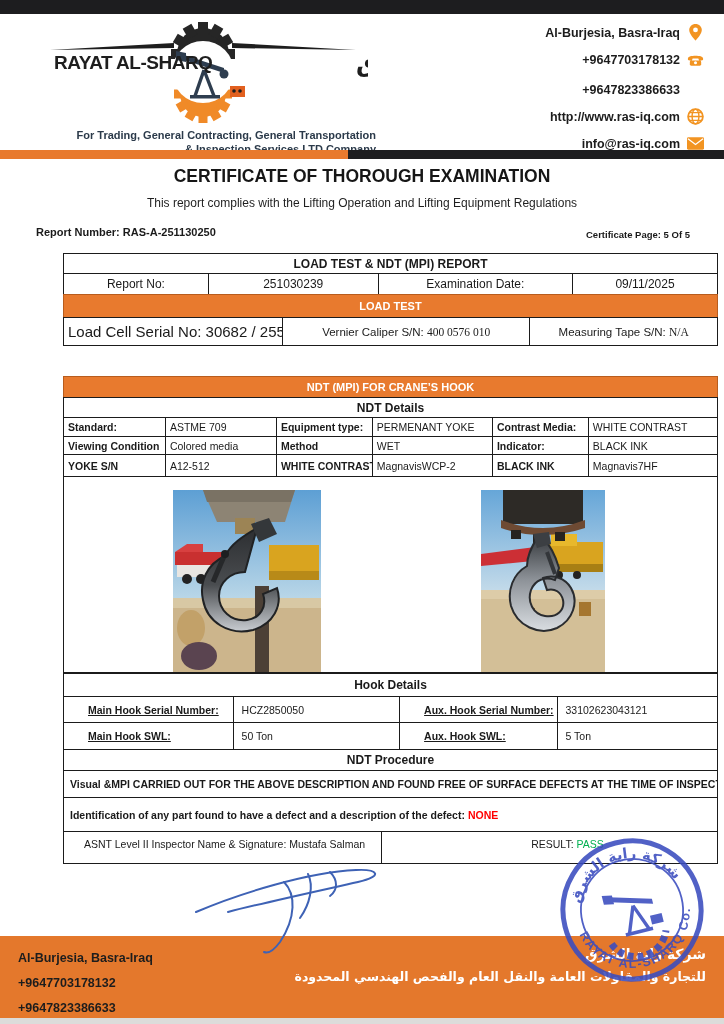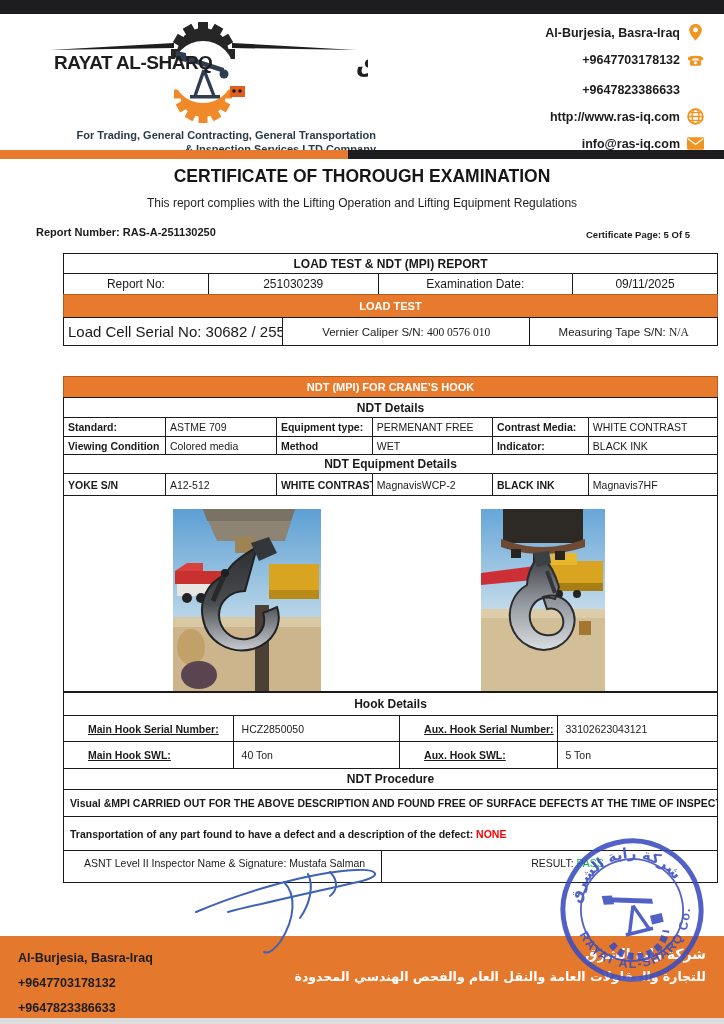"PERMENANT FREE" td.small { text: FREE -> YOKE }
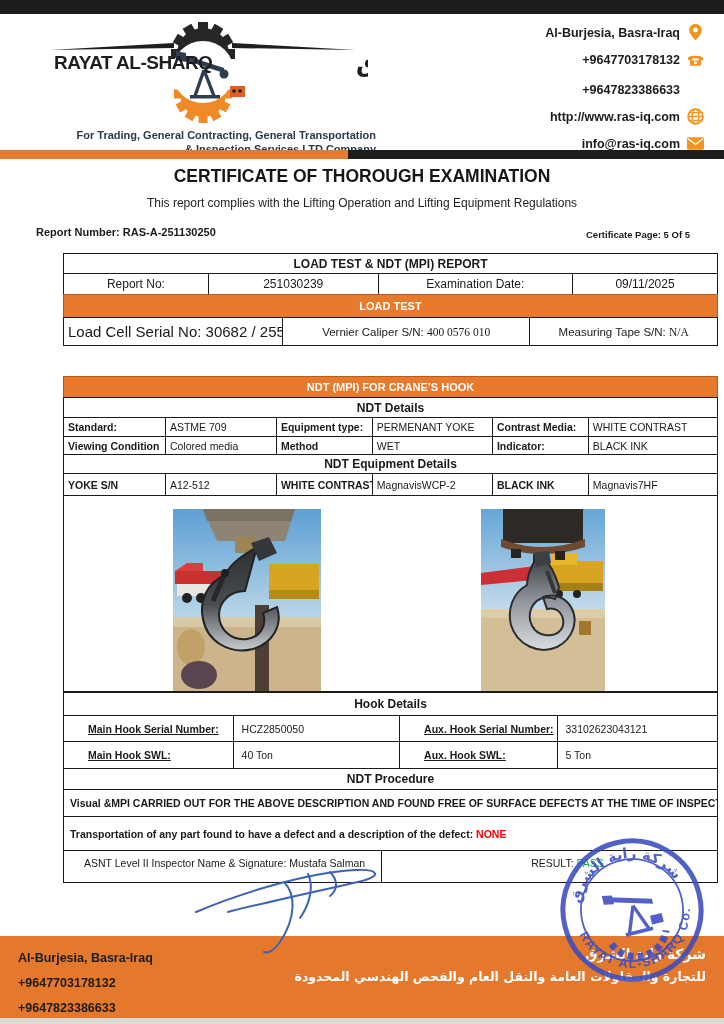"NDT Equipment Details" table { html: <table> <tbody> <tr> <td>NDT Equipment Details</td> </tr> </tbody> </table> -> none }
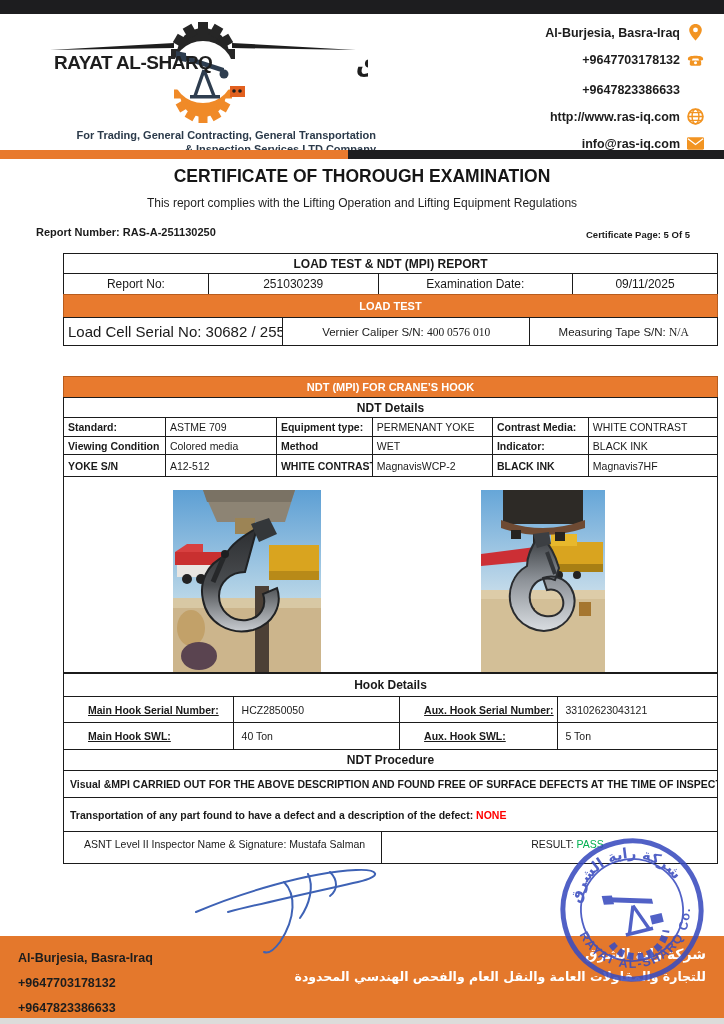"40 Ton" td.small { text: 40 -> 50 }
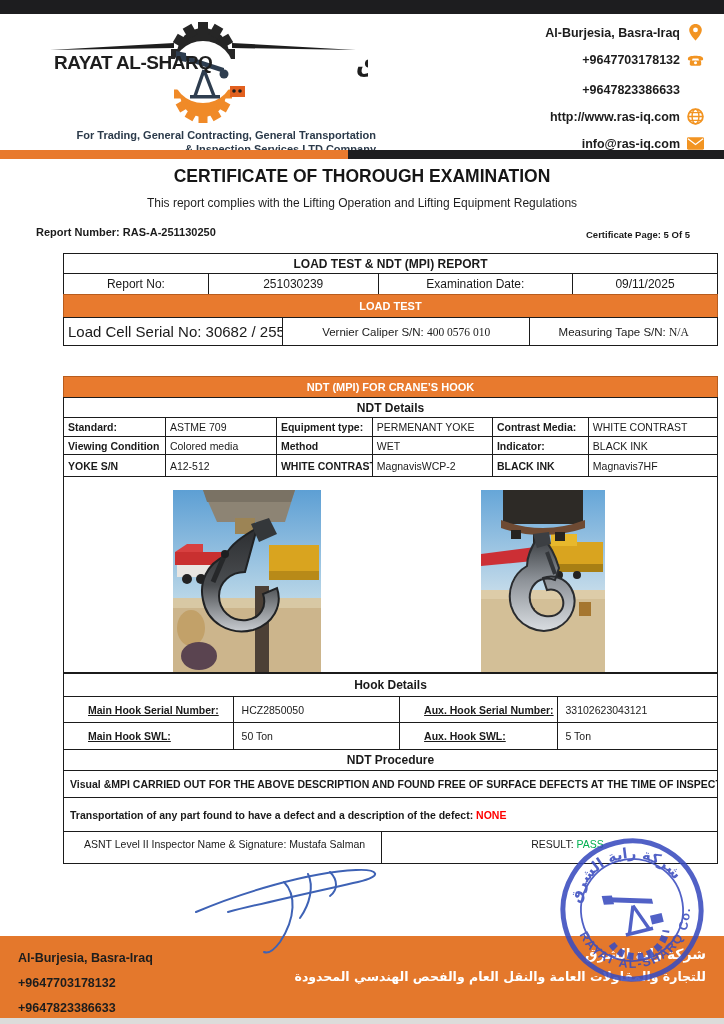"Transportation of any part found" span { text: Transportation -> Identification }
